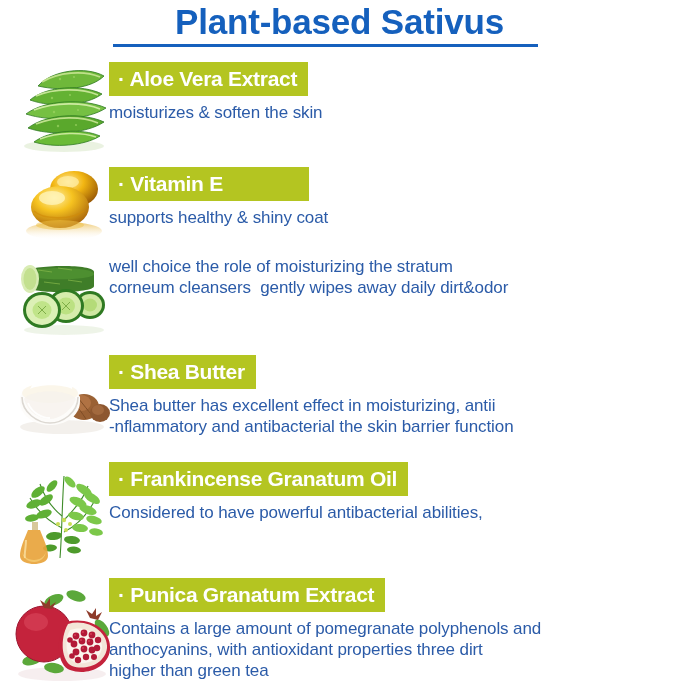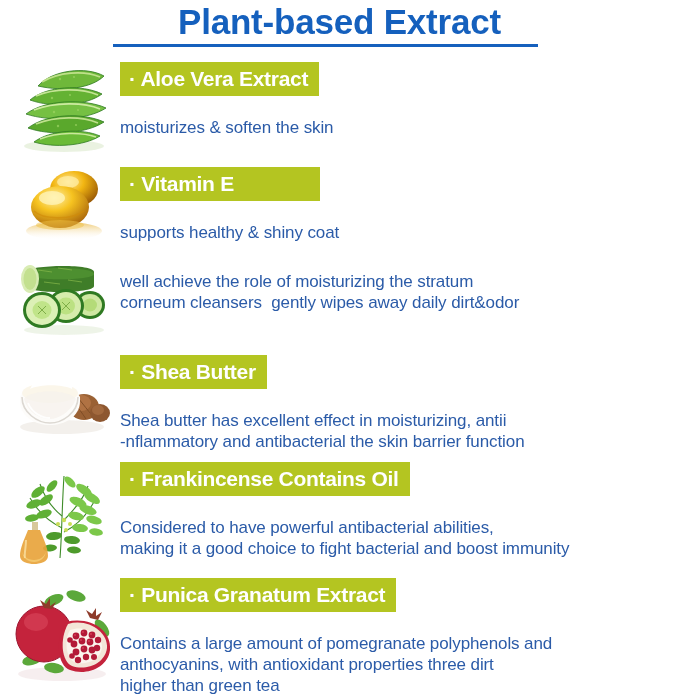"Plant-based Extract" div { text: Extract -> Sativus }
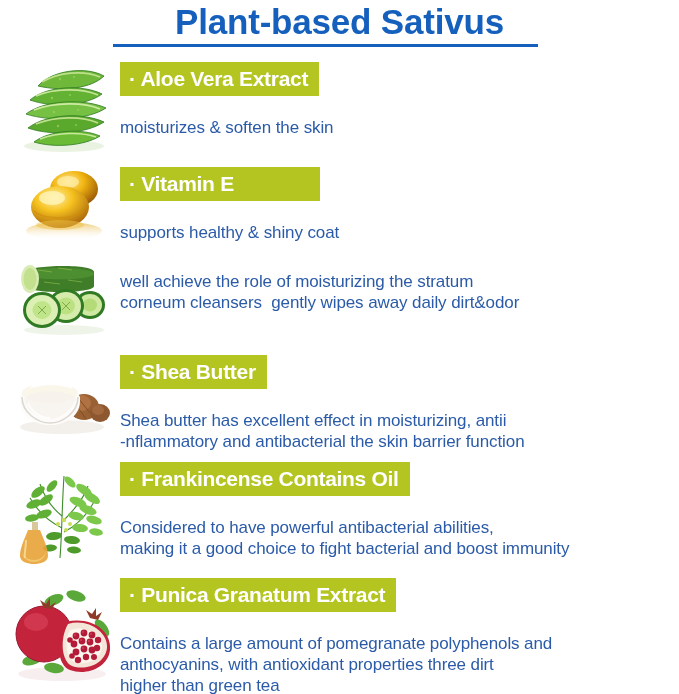"· Aloe Vera Extract" .content { left: 120px -> 109px }
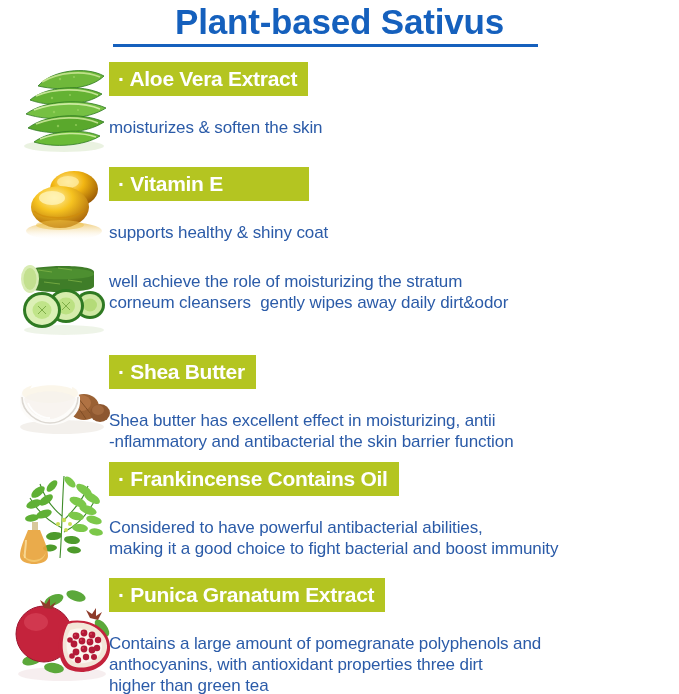"moisturizes & soften the skin" .desc { margin-top: 21px -> 6px }
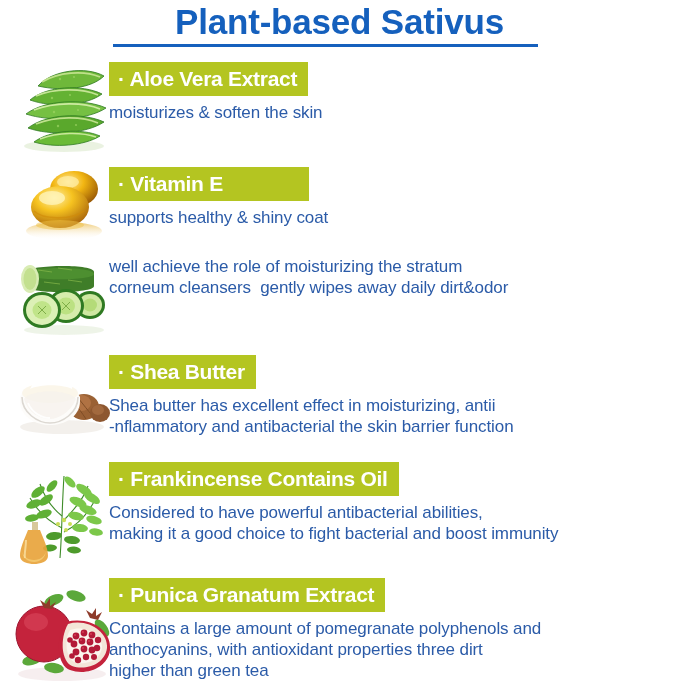"well achieve the role of" div { text: achieve -> choice }
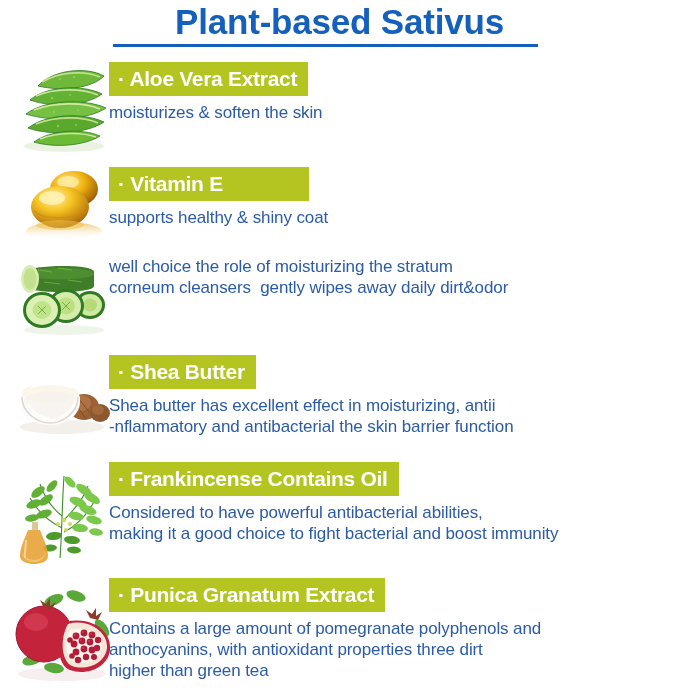"· Frankincense Contains Oil" span.badge { text: Contains -> Granatum }
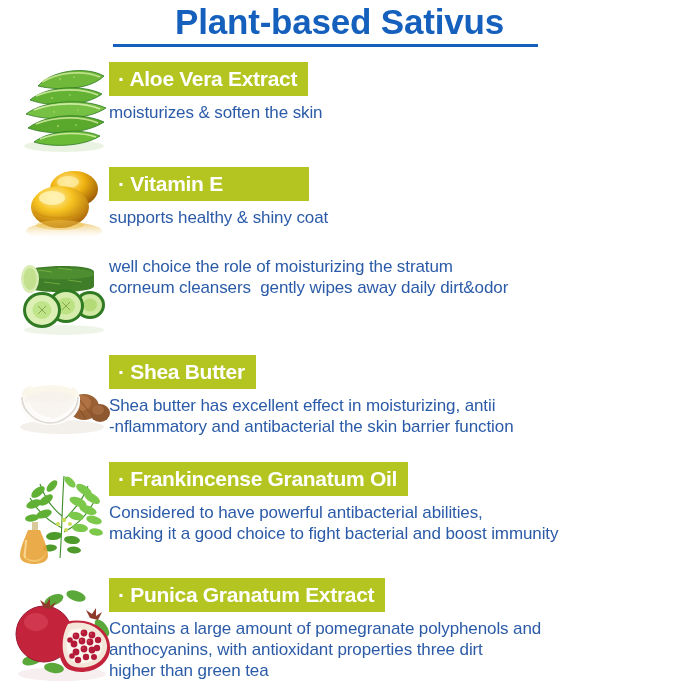"making it a good choice" div { html: <div>making it a good choice to fight bacterial and boost immunity</div> -> none }
